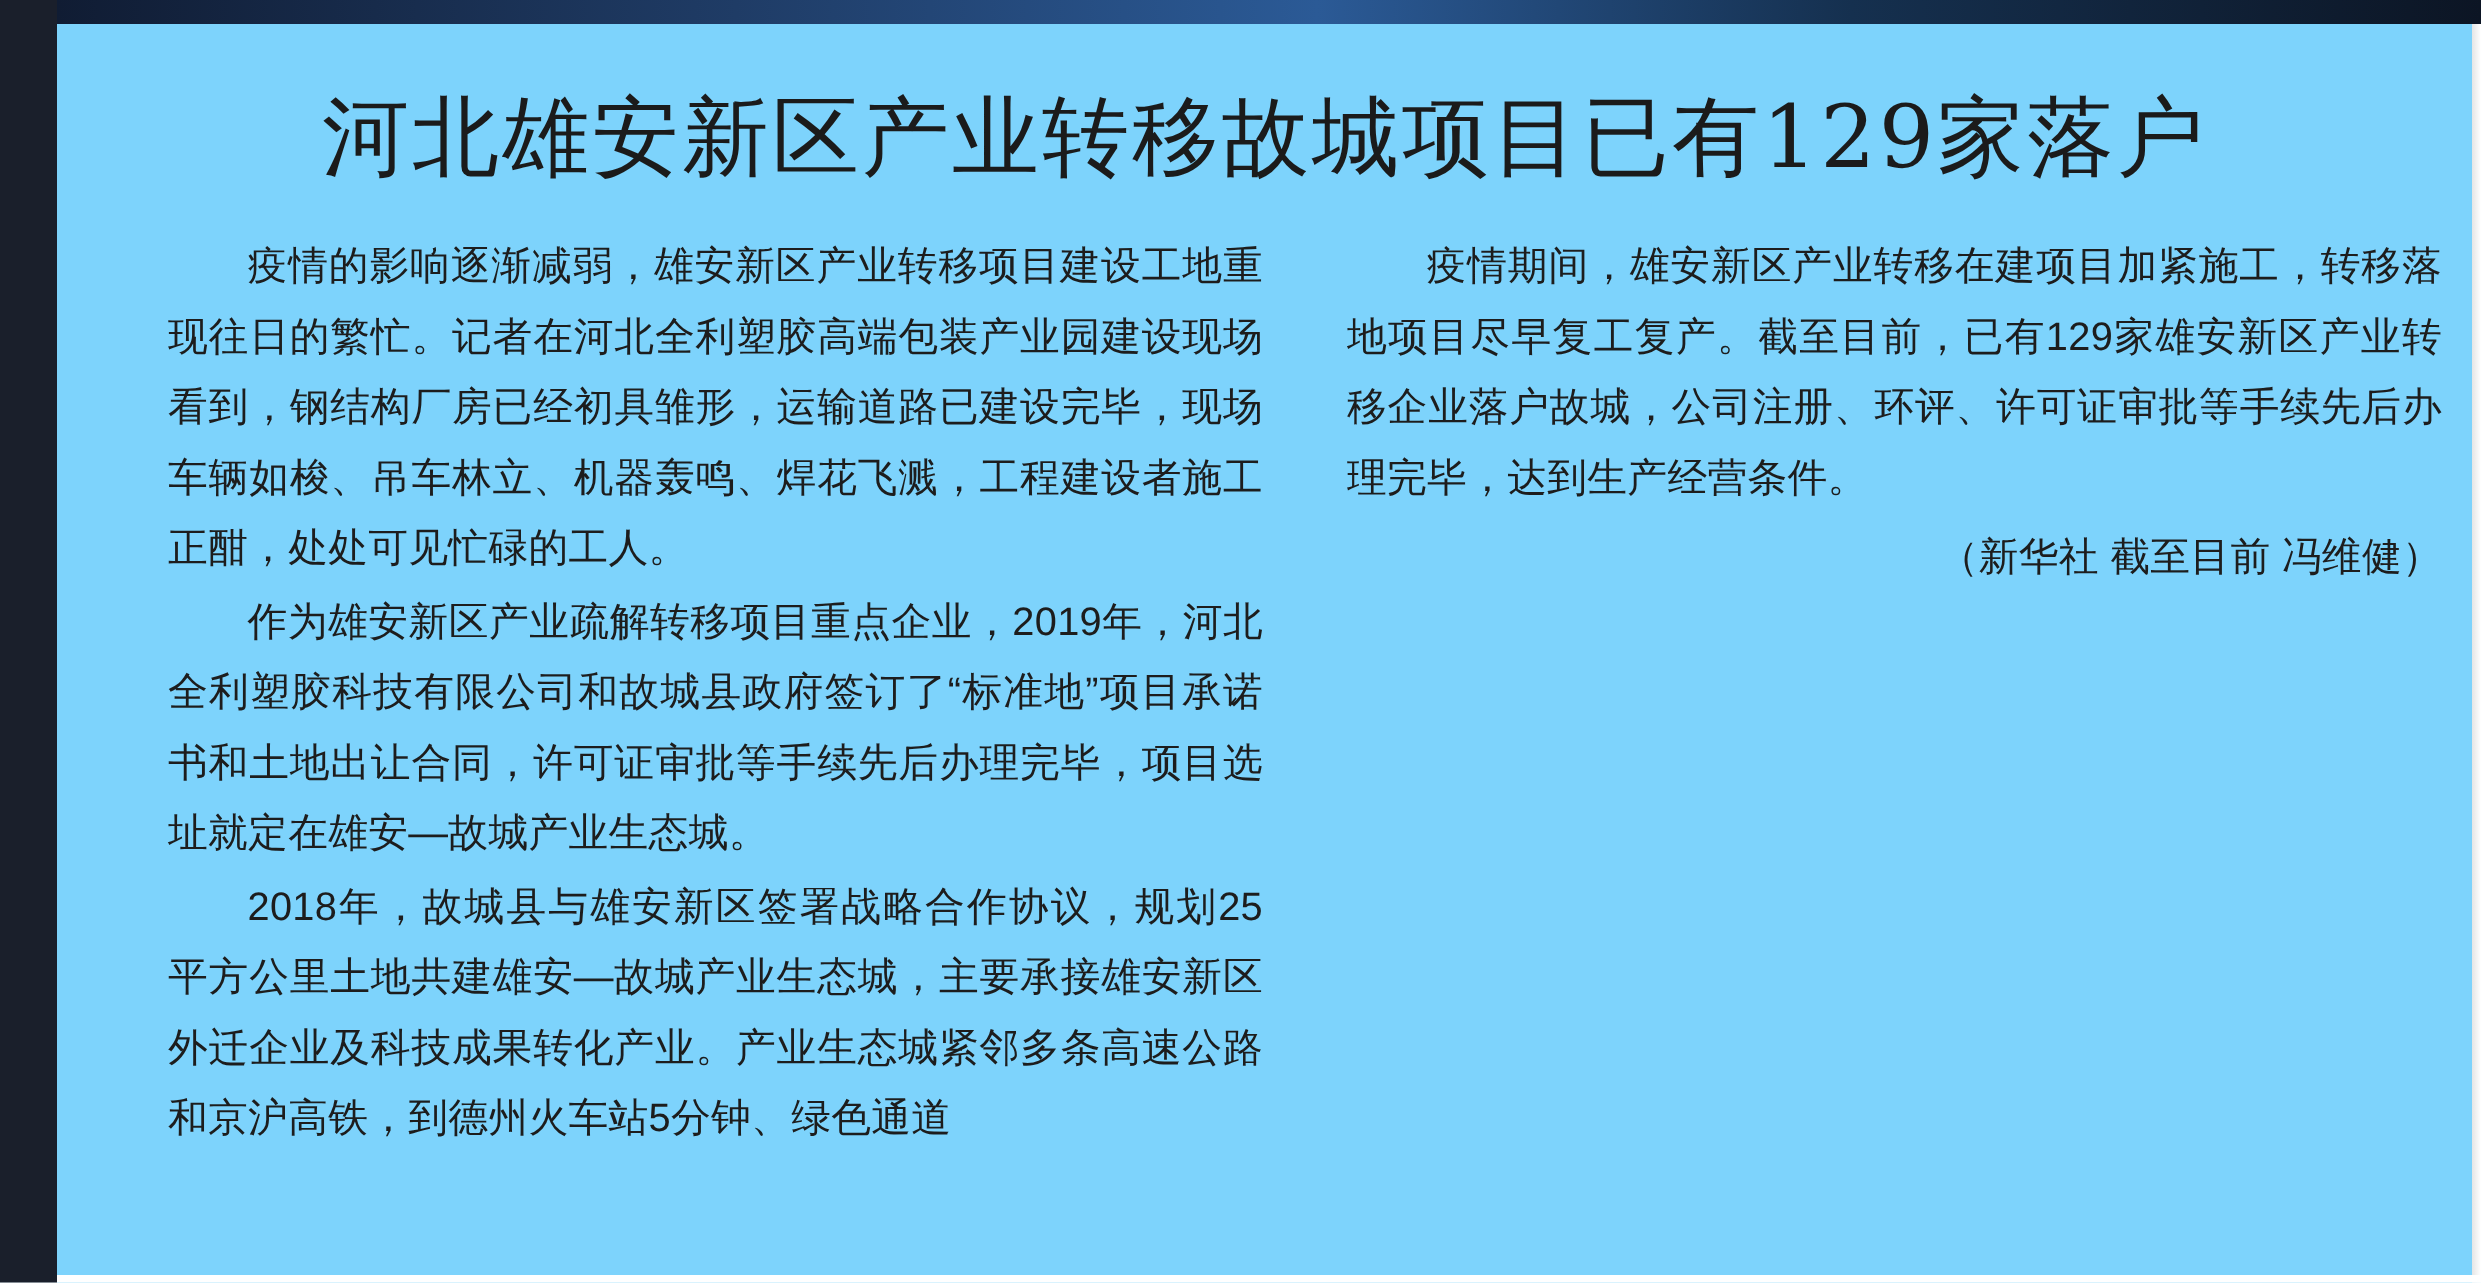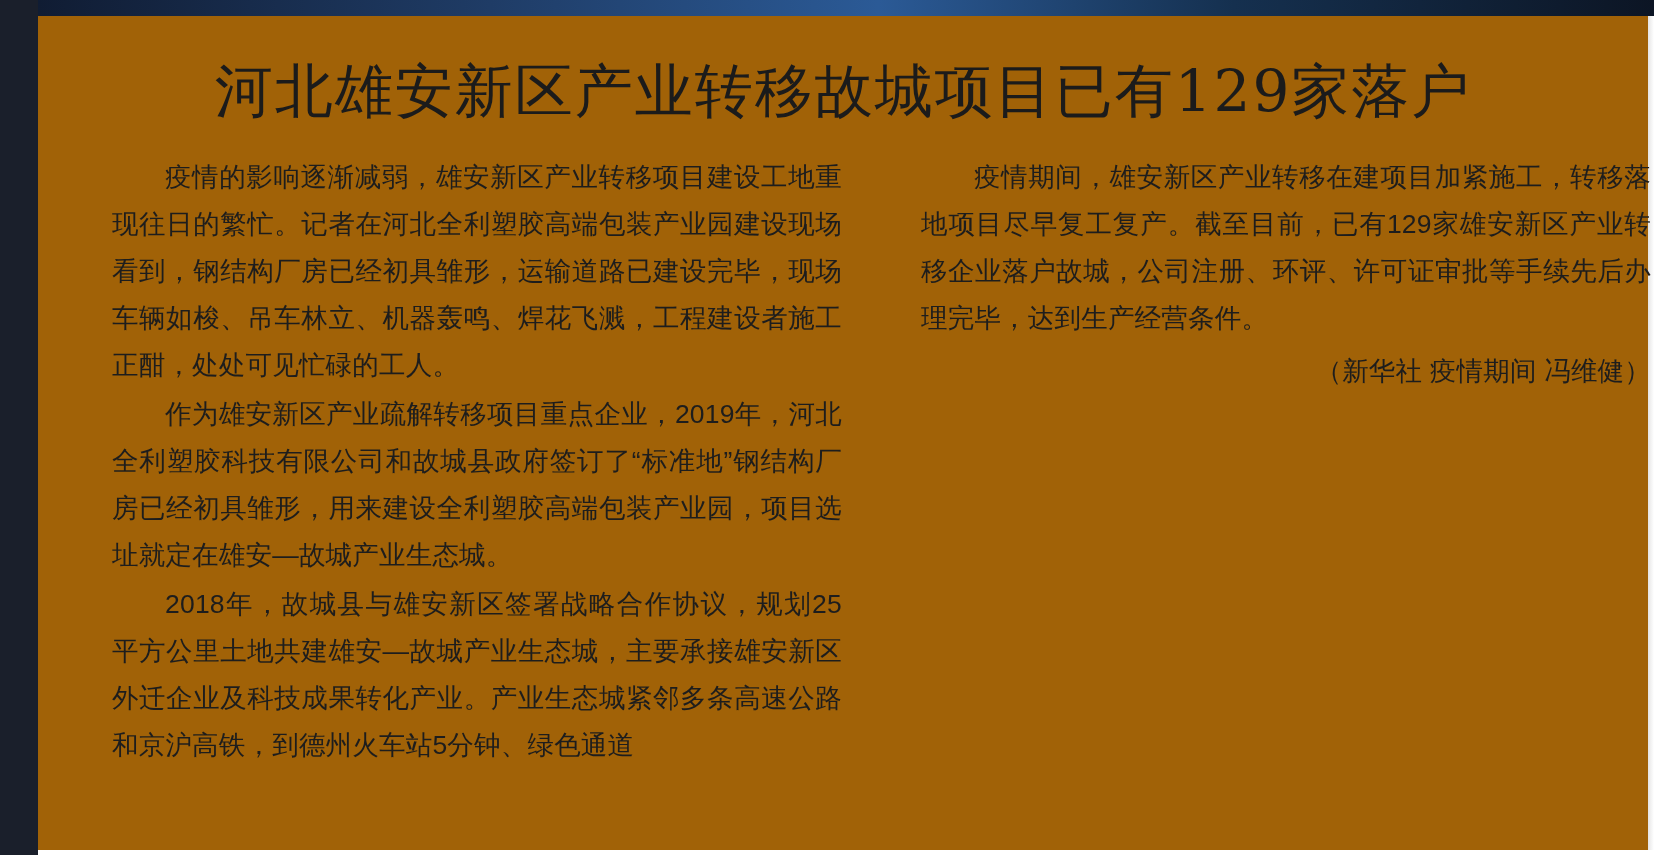"河北雄安新区产业转移故城项目已有129家落户" .sheet { background: #a16207 -> #7dd3fc }
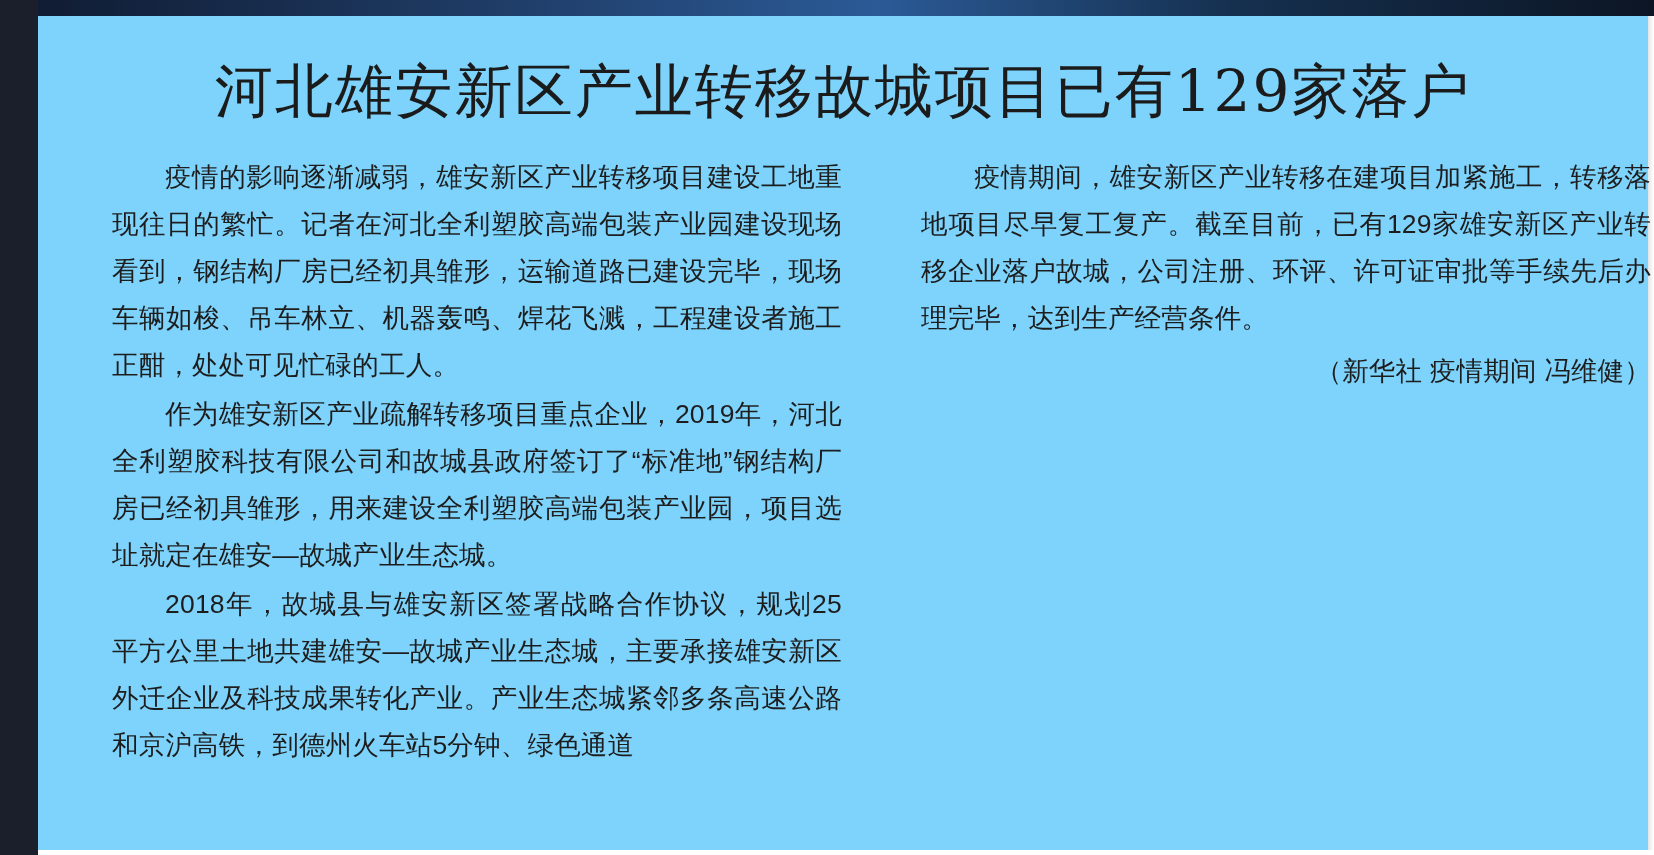"疫情的影响逐渐减弱，雄安新区产业转移项目建设工地重现往日的繁忙。记者在河北全利塑" .columns { gap: 79px -> 56px }
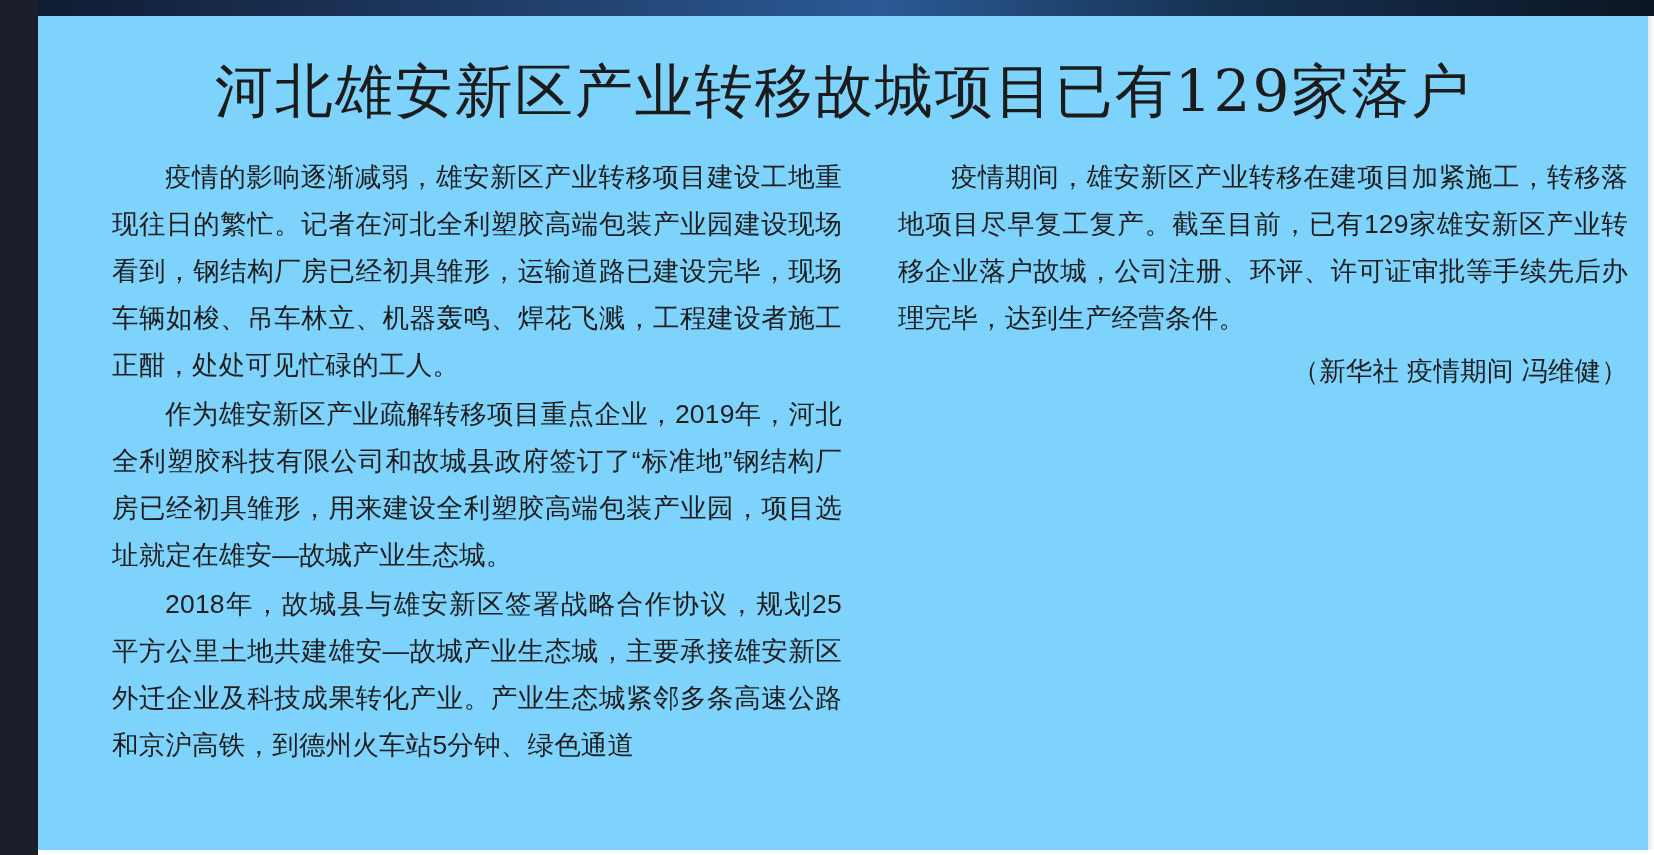"（新华社 疫情期间 冯维健）" p.signature { text: 疫情期间 -> 截至目前 }
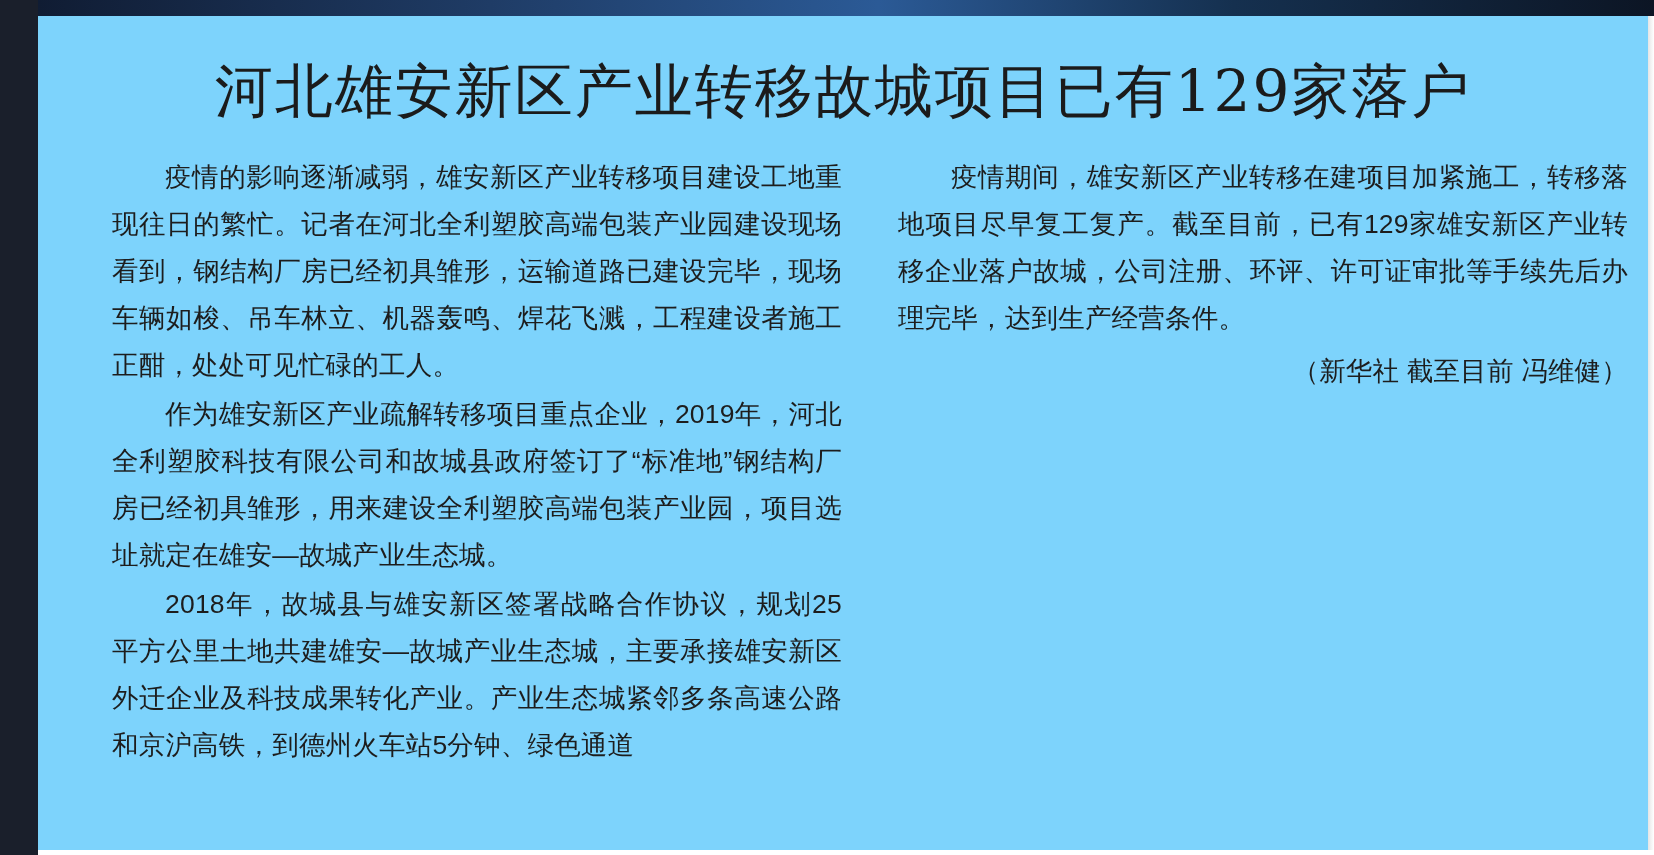"作为雄安新区产业疏解转移项目重点企业，2019年，河北全利塑胶科技有限公司和故城" p { text: 钢结构厂房已经初具雏形，用来建设全利塑胶高端包装产业园 -> 项目承诺书和土地出让合同，许可证审批等手续先后办理完毕 }
